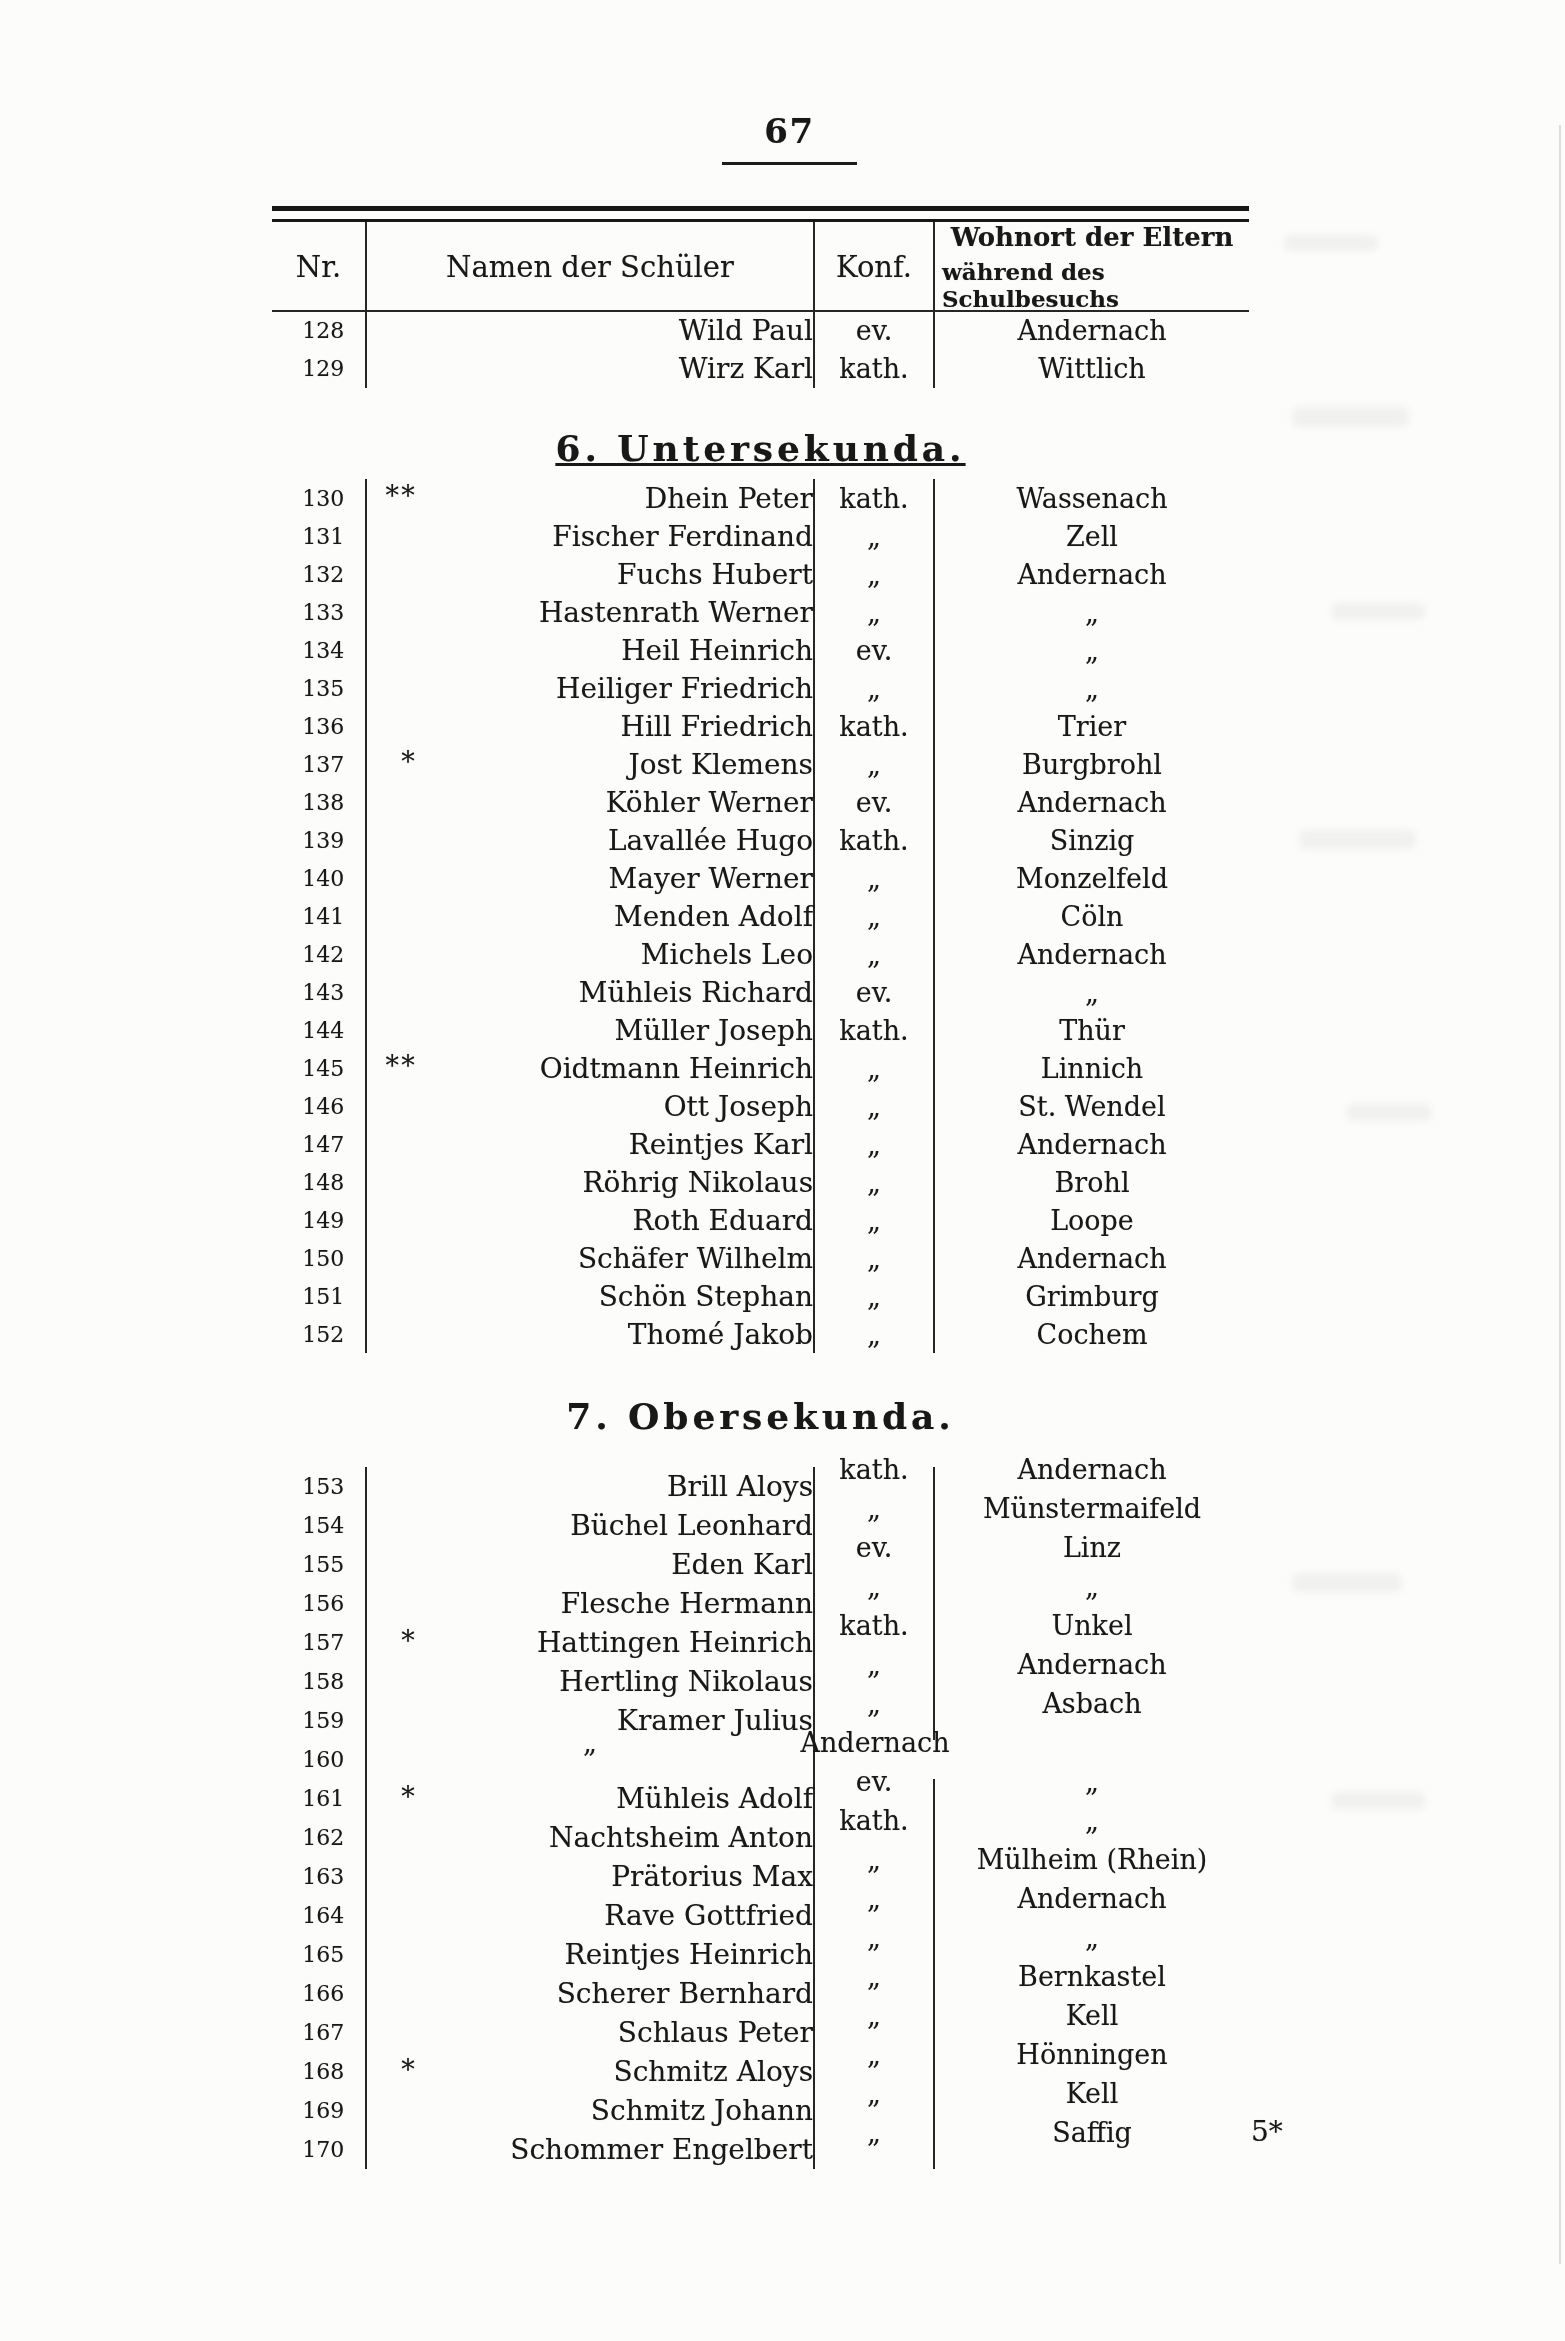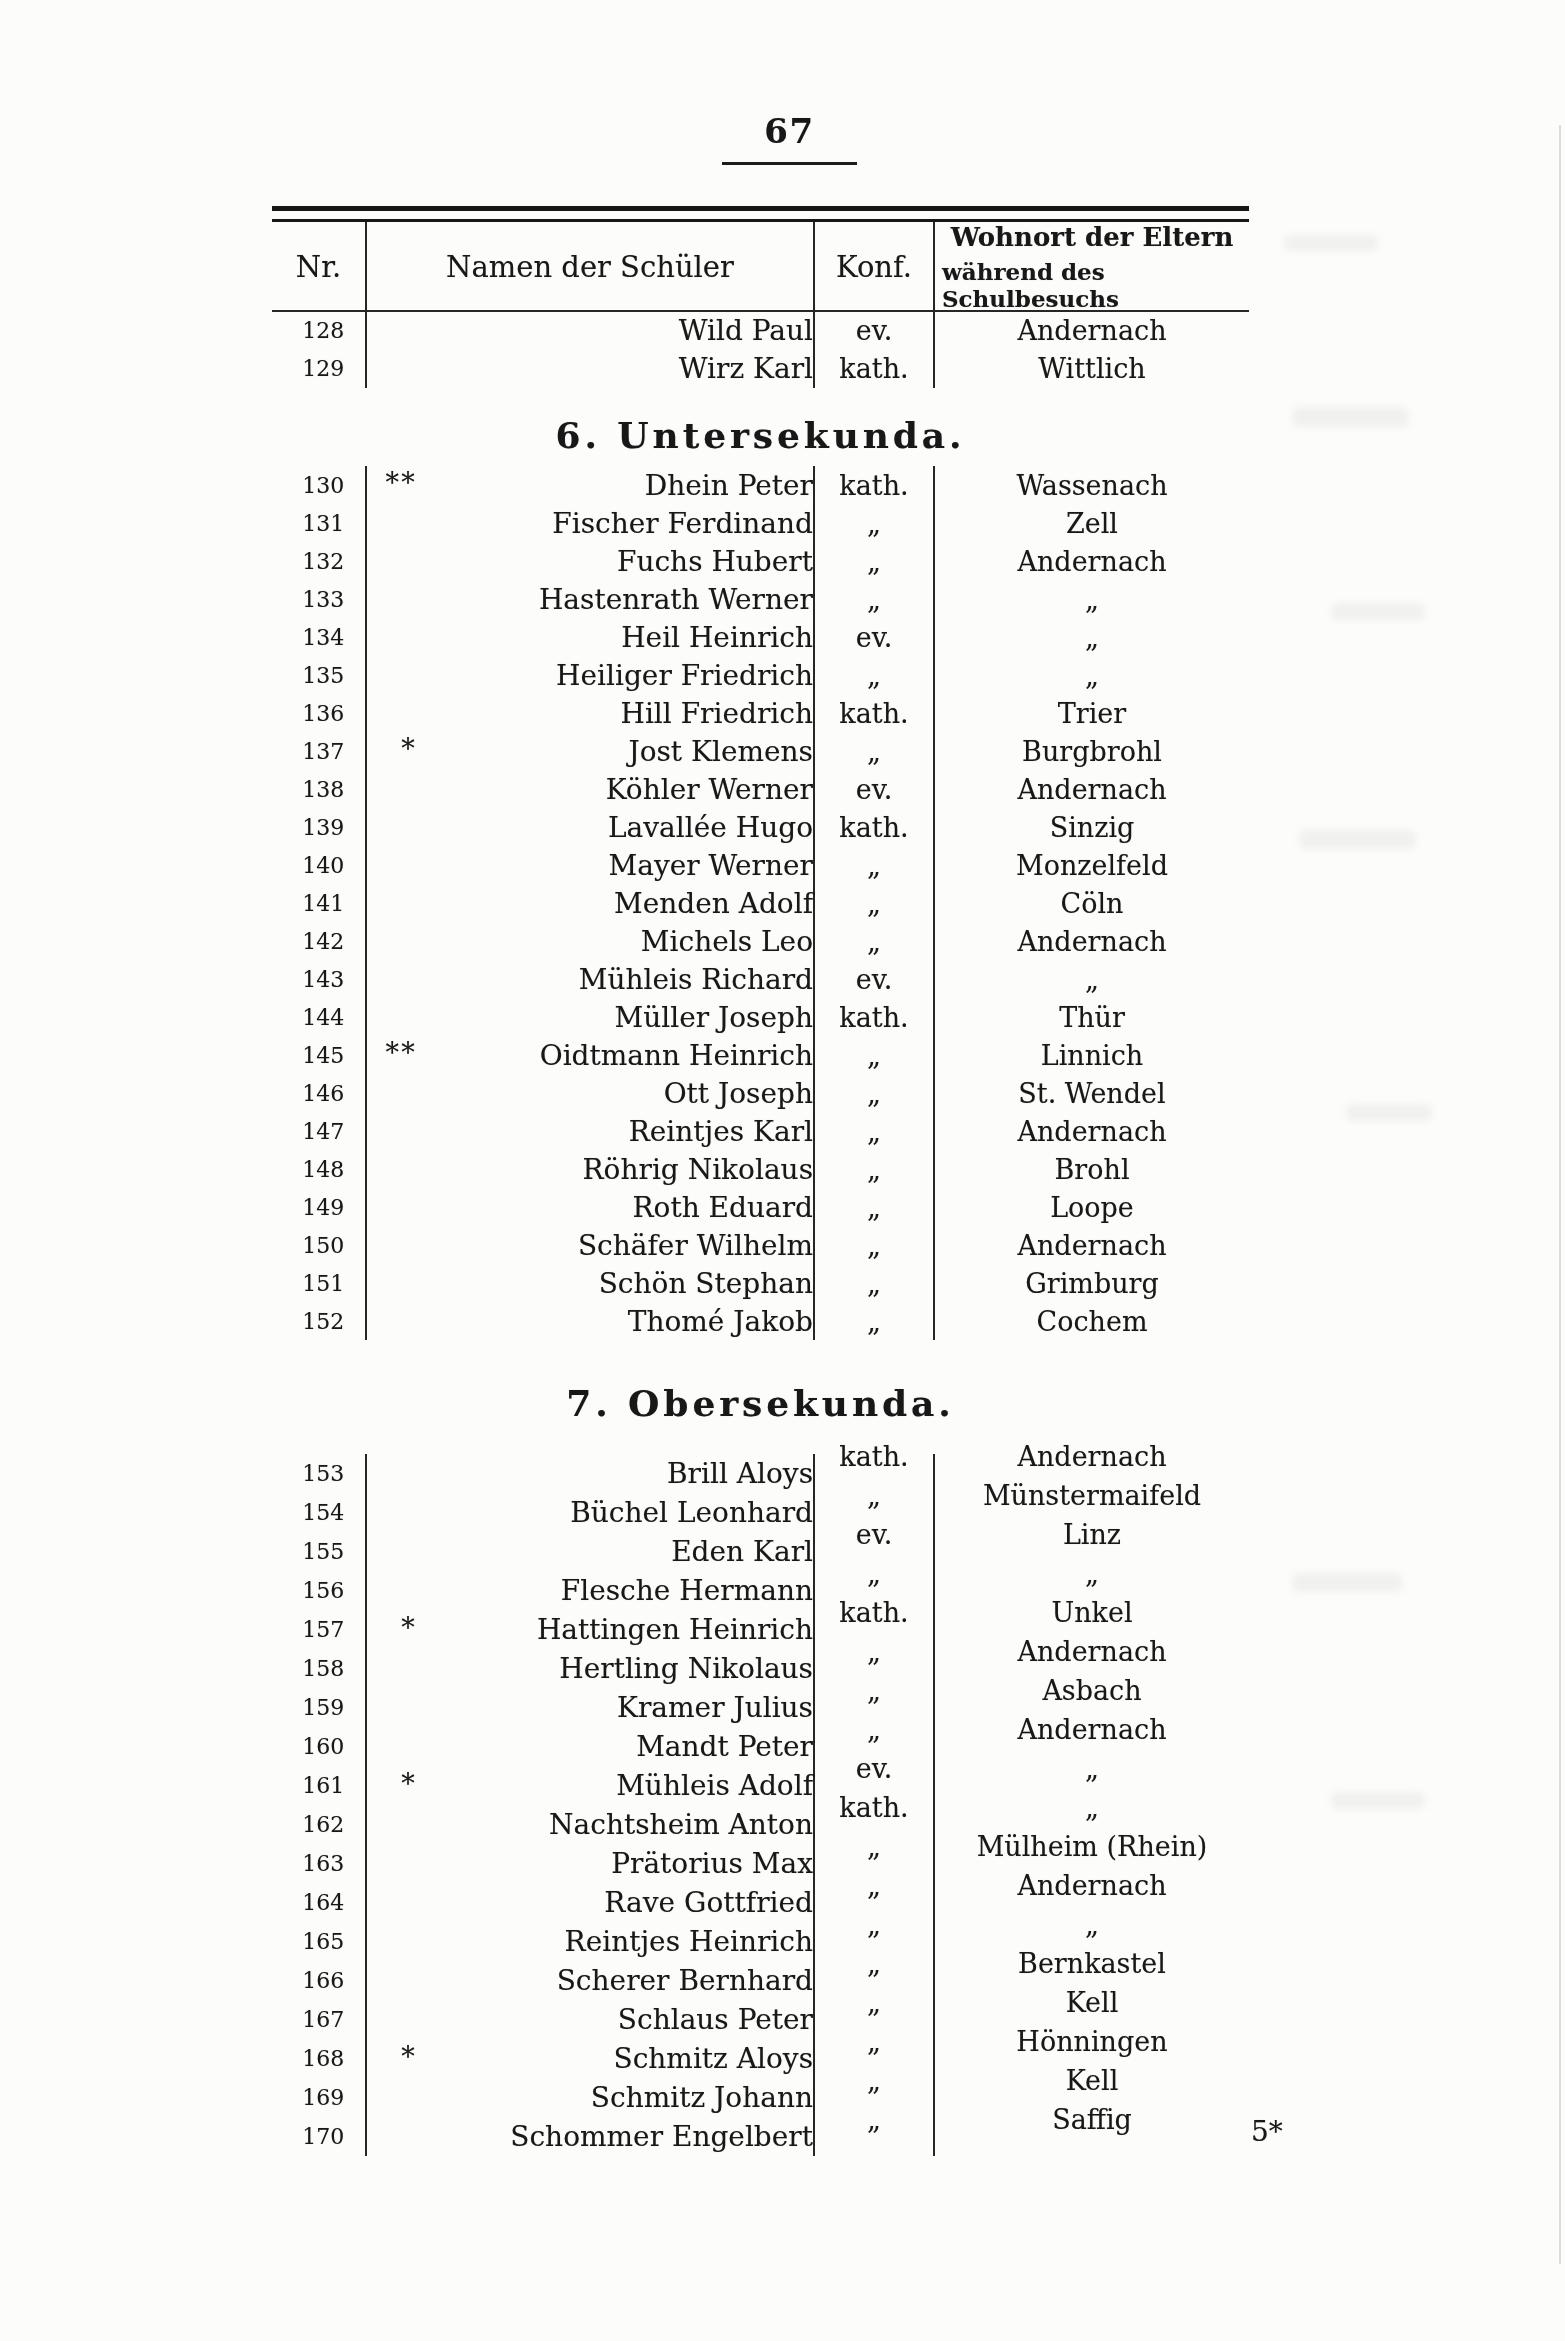"6. Untersekunda." .sec-1 > .section-title { margin-top: 24px -> 37px; text-decoration: none -> underline }
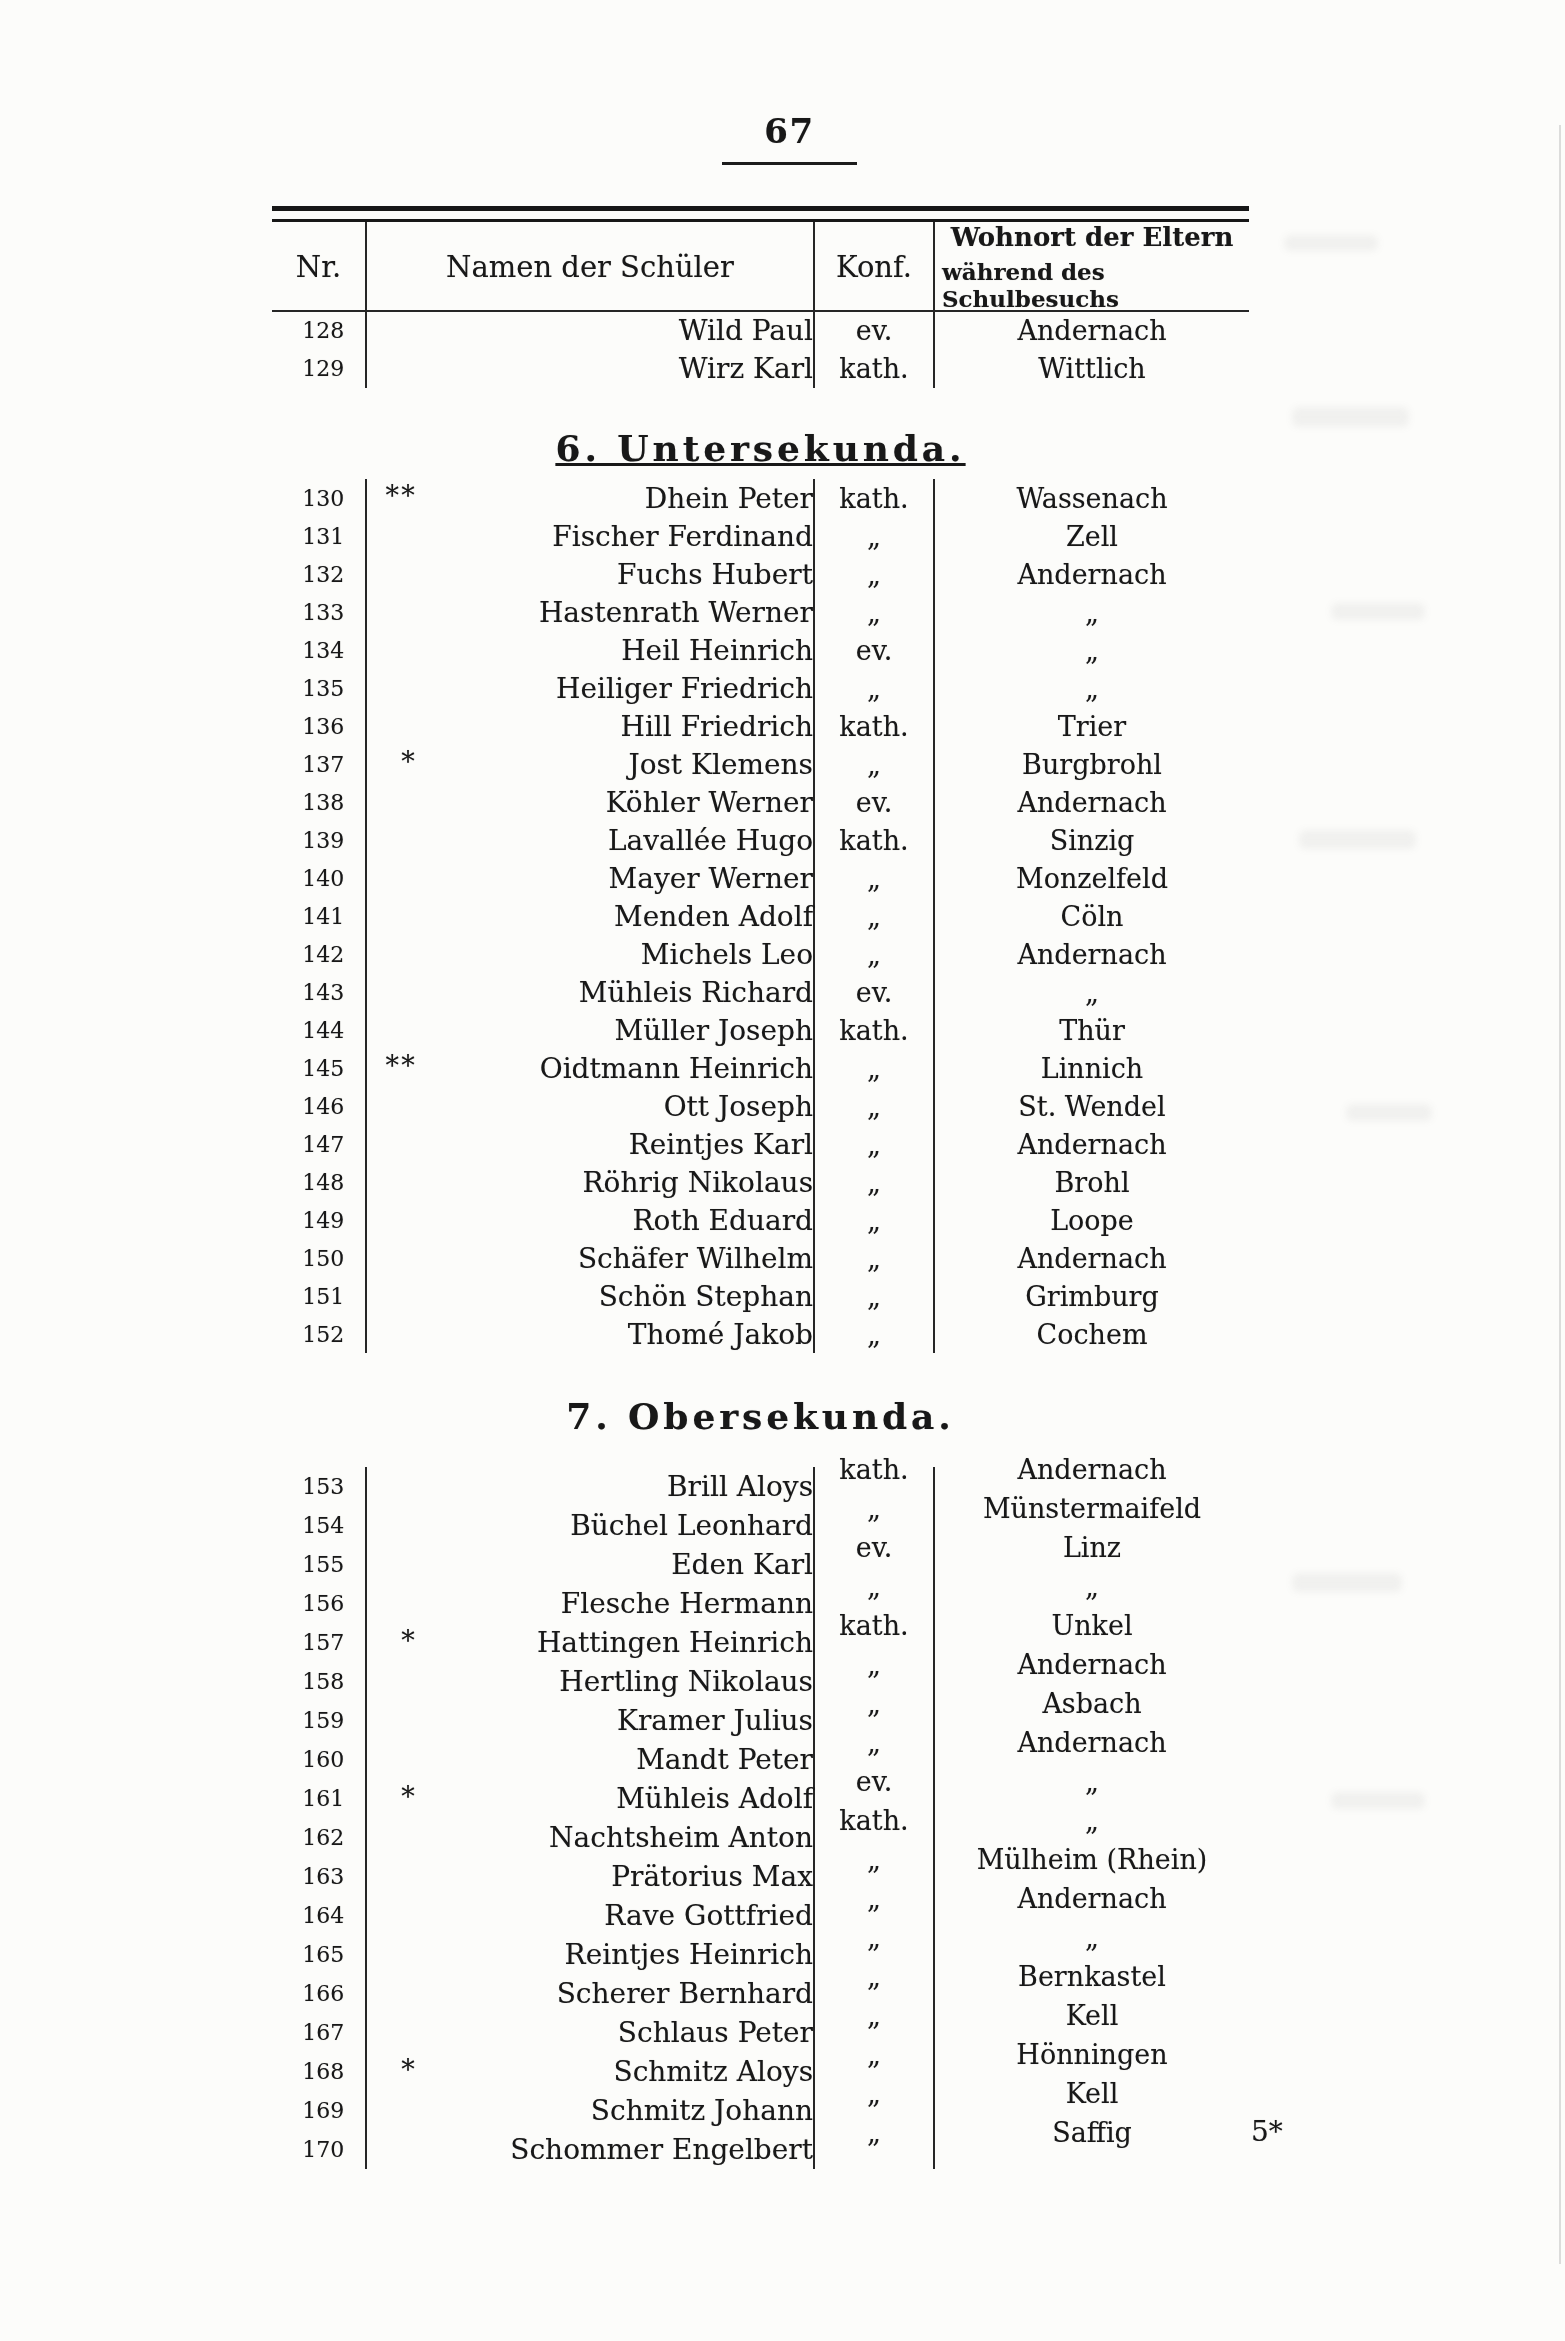"Mandt Peter" div.cell { html: <div> <span></span> <span>Mandt Peter</span> </div> -> none }
